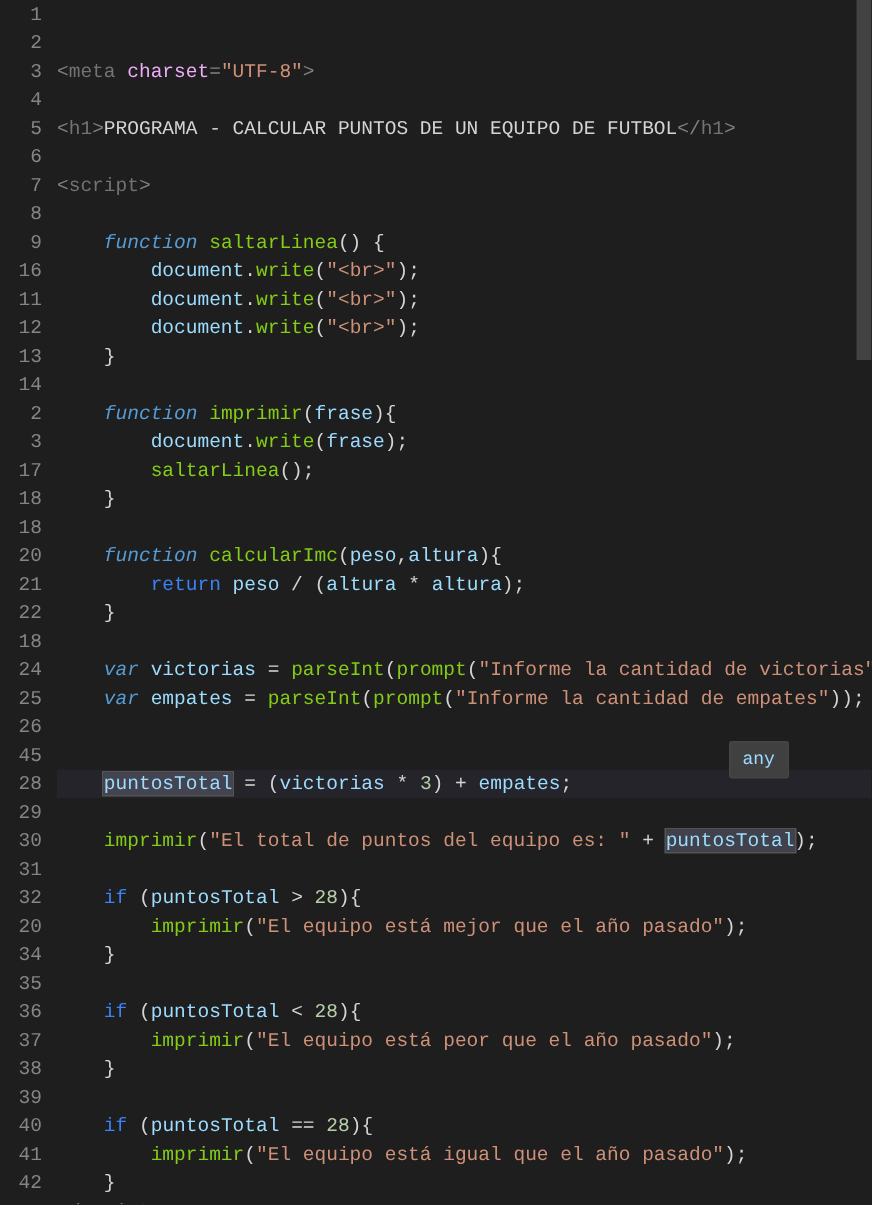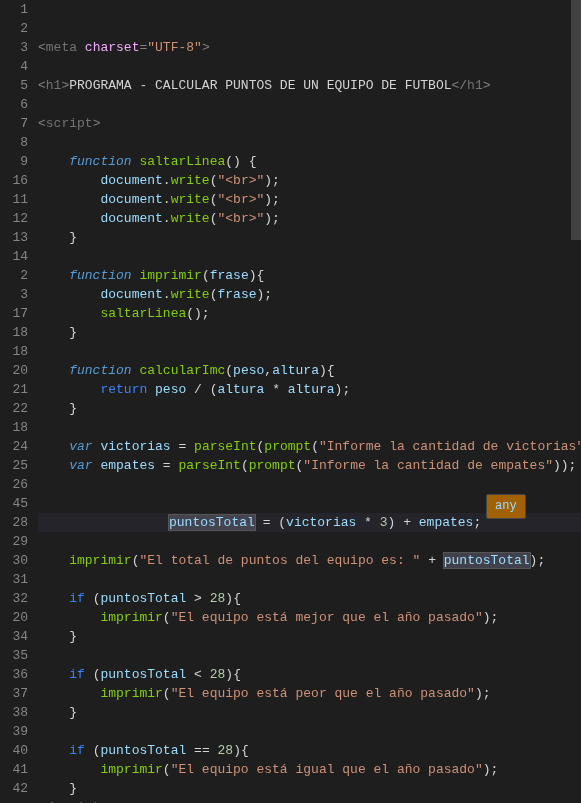"any" .tooltip { background: #a16207 -> #404040 }
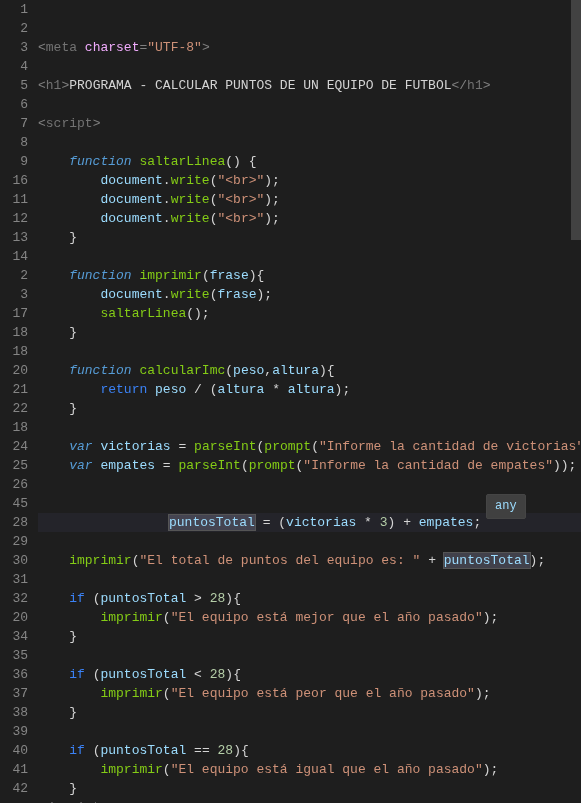"puntosTotal = (victorias * 3)" .line.active { text-align: center -> none }
